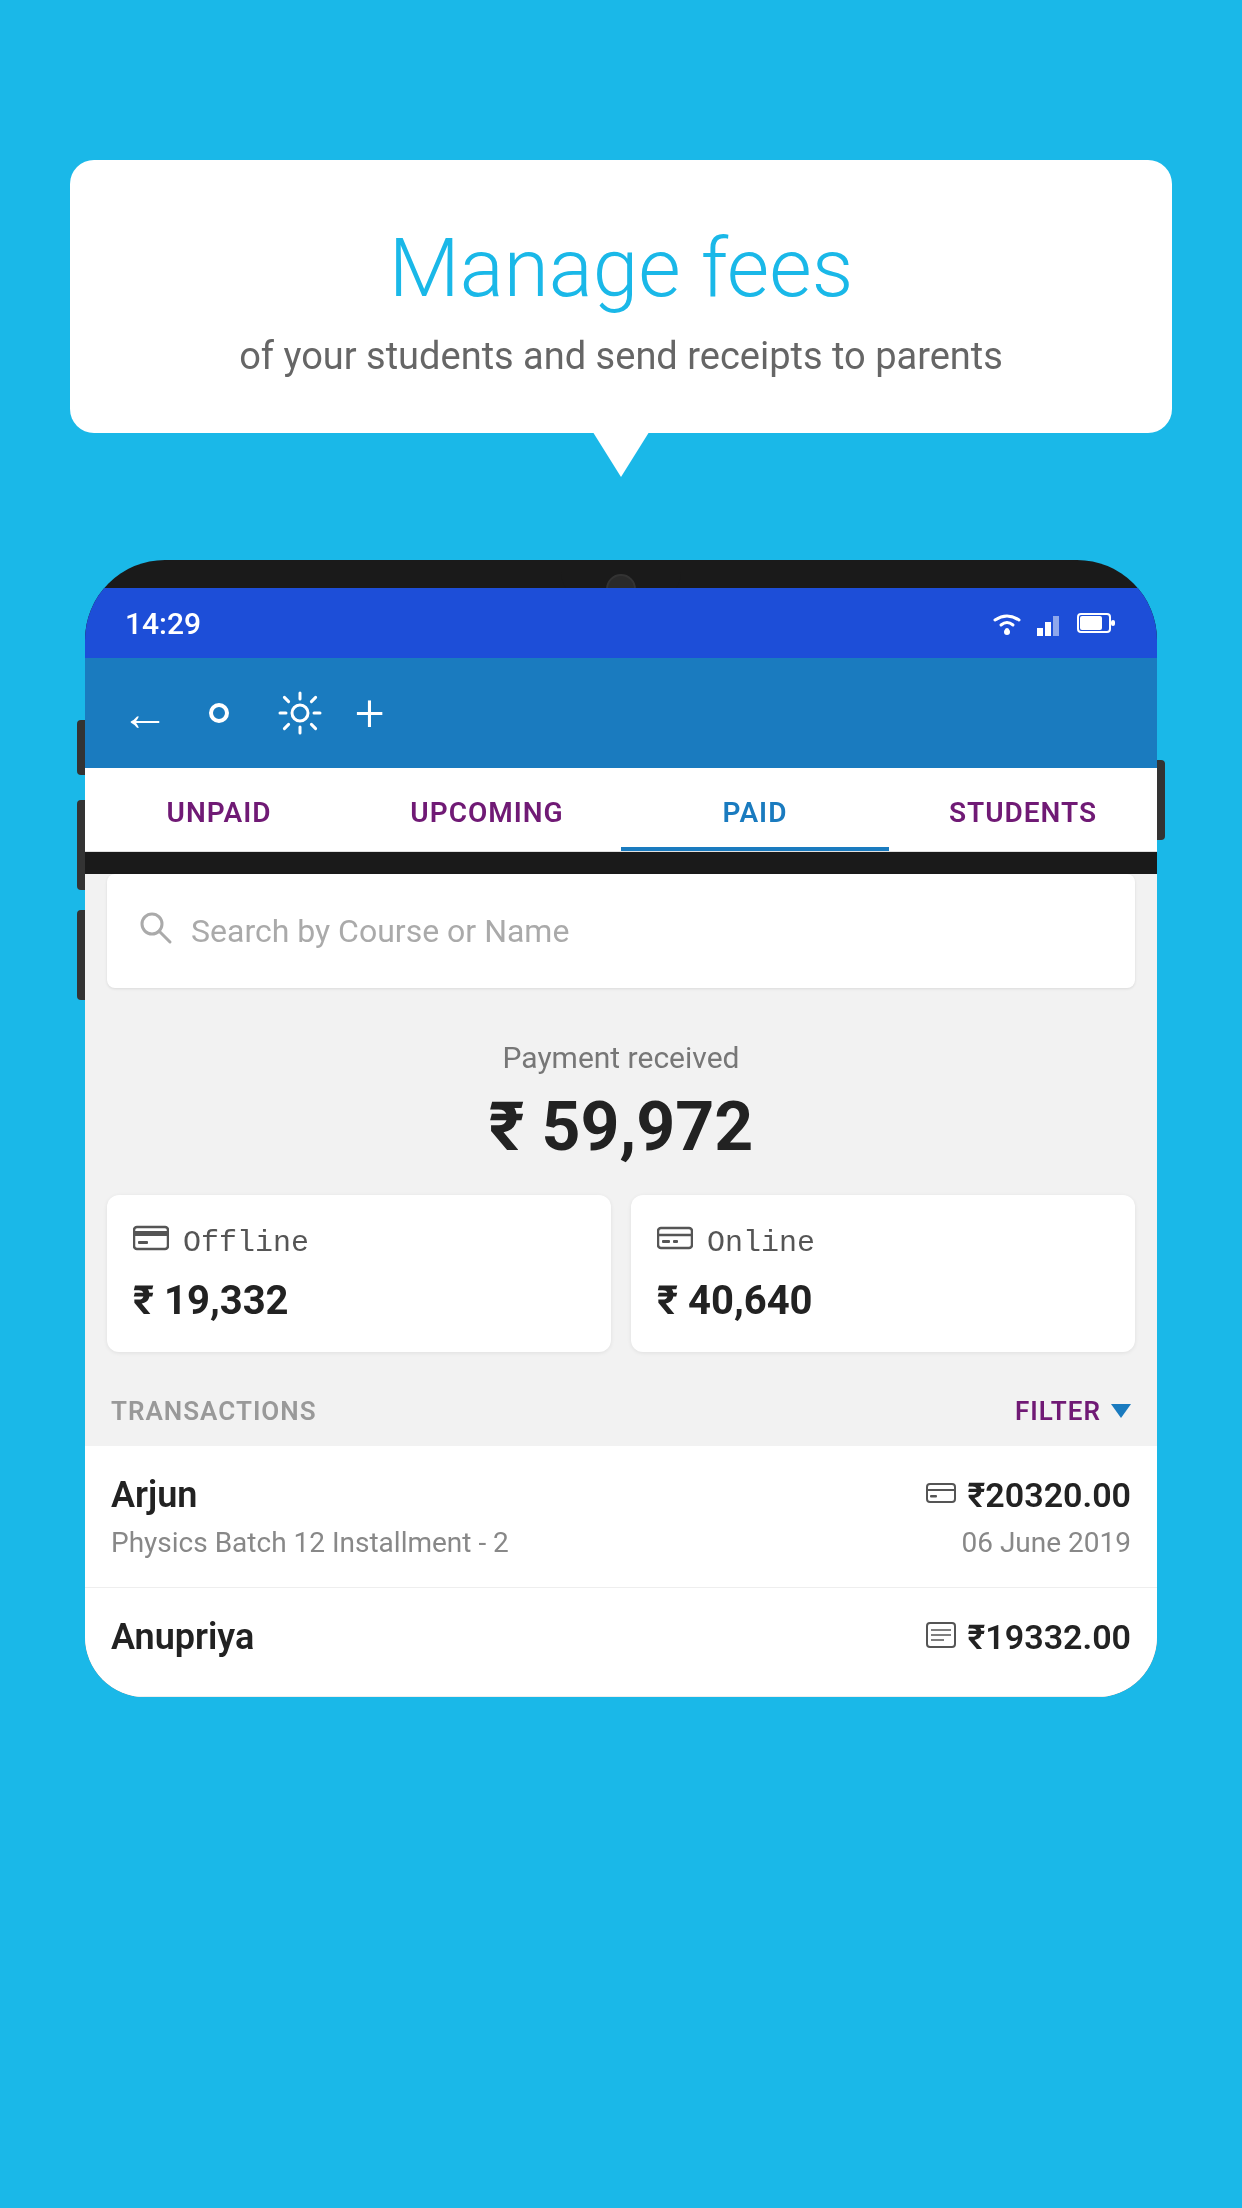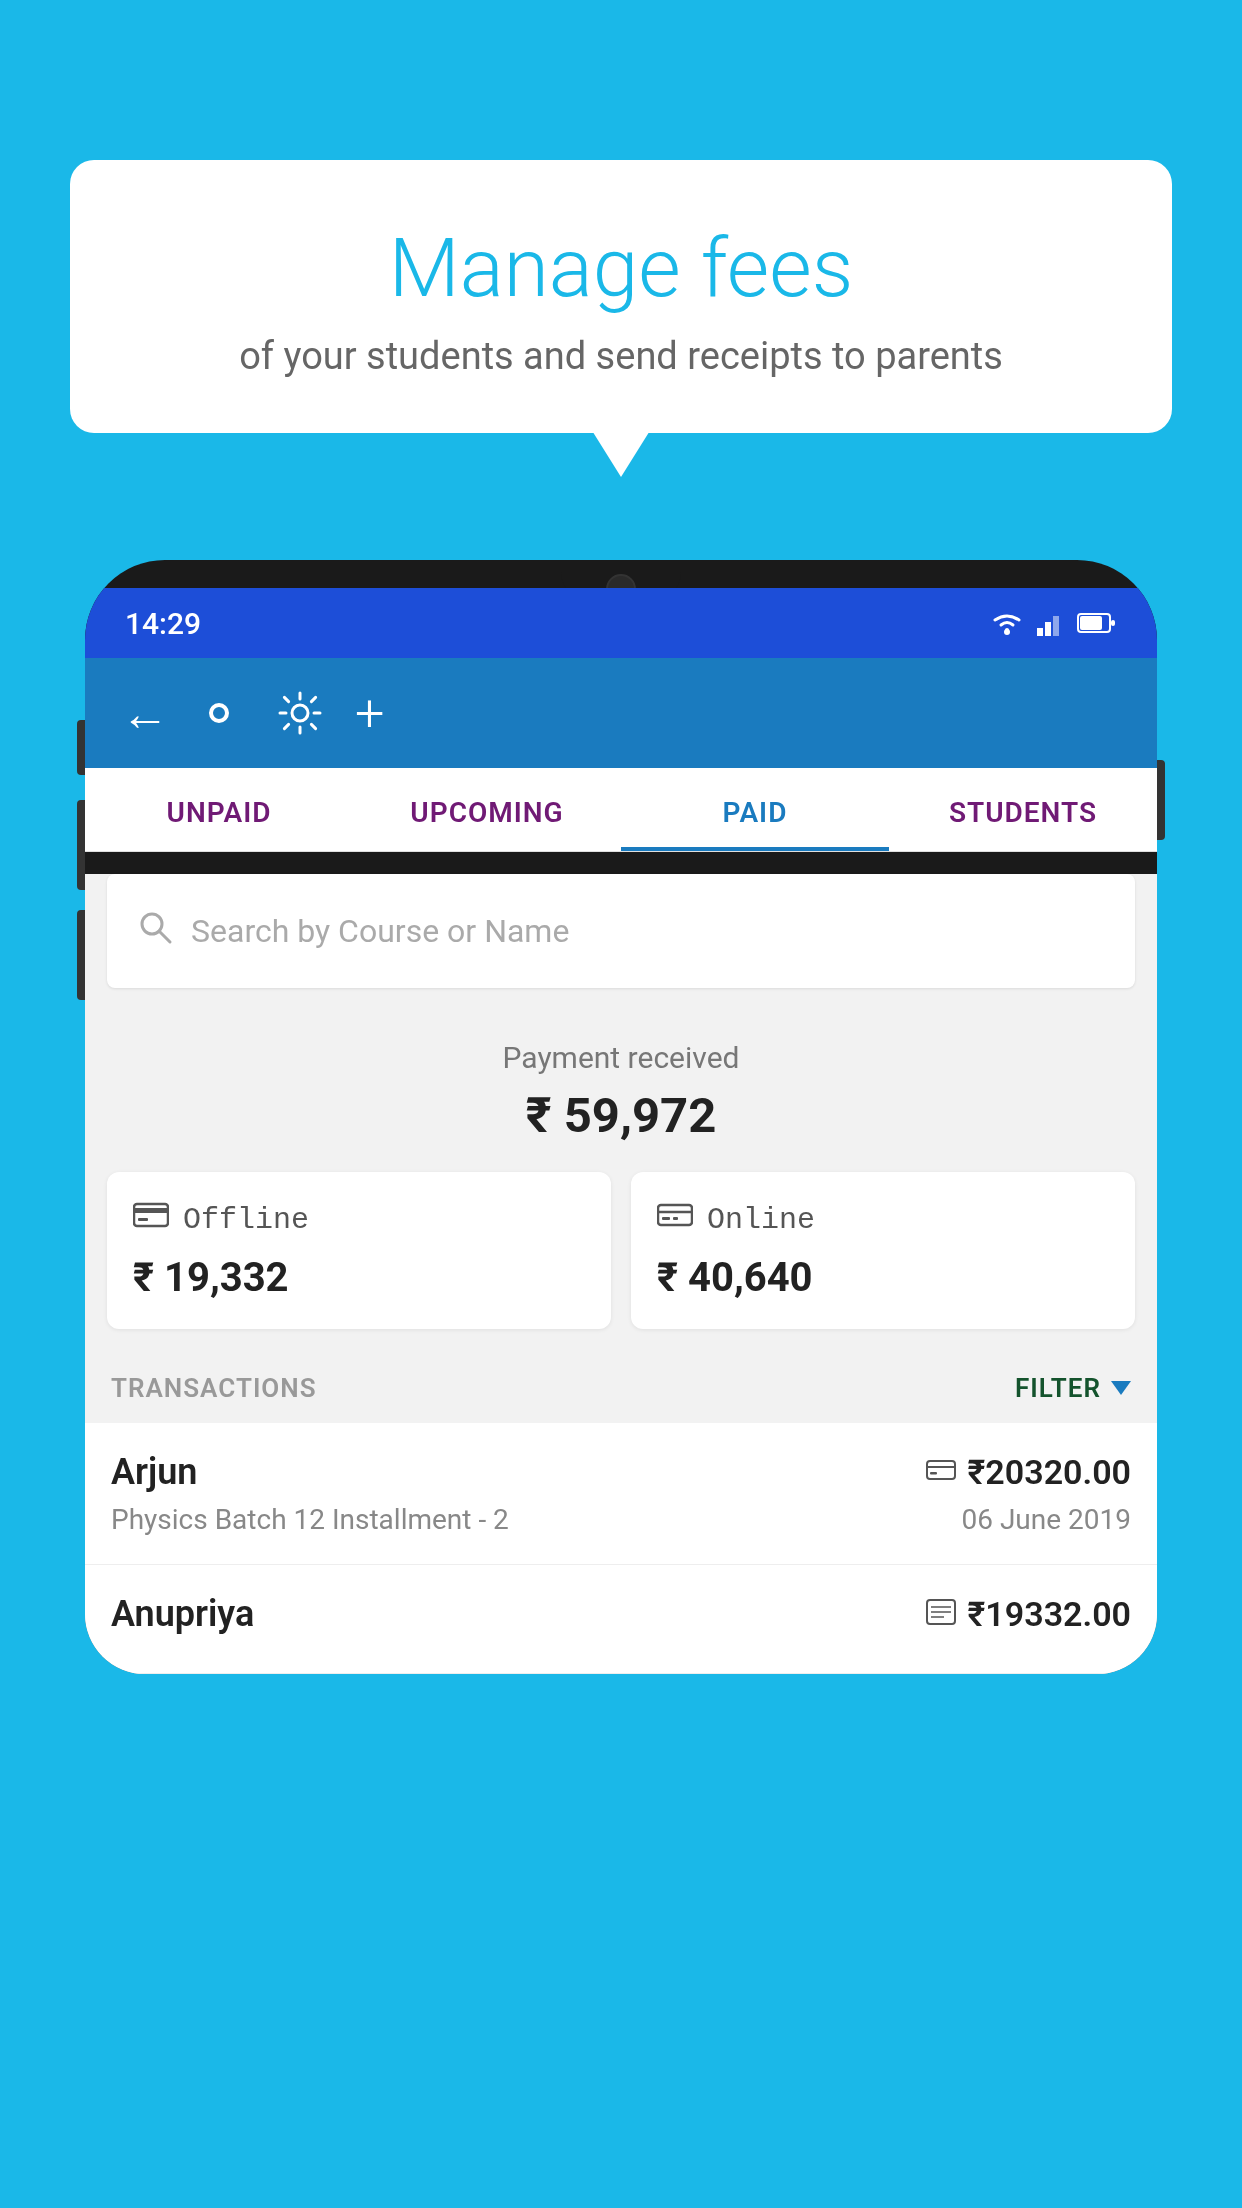"₹ 59,972" .payment-amount { font-size: 49px -> 68px }
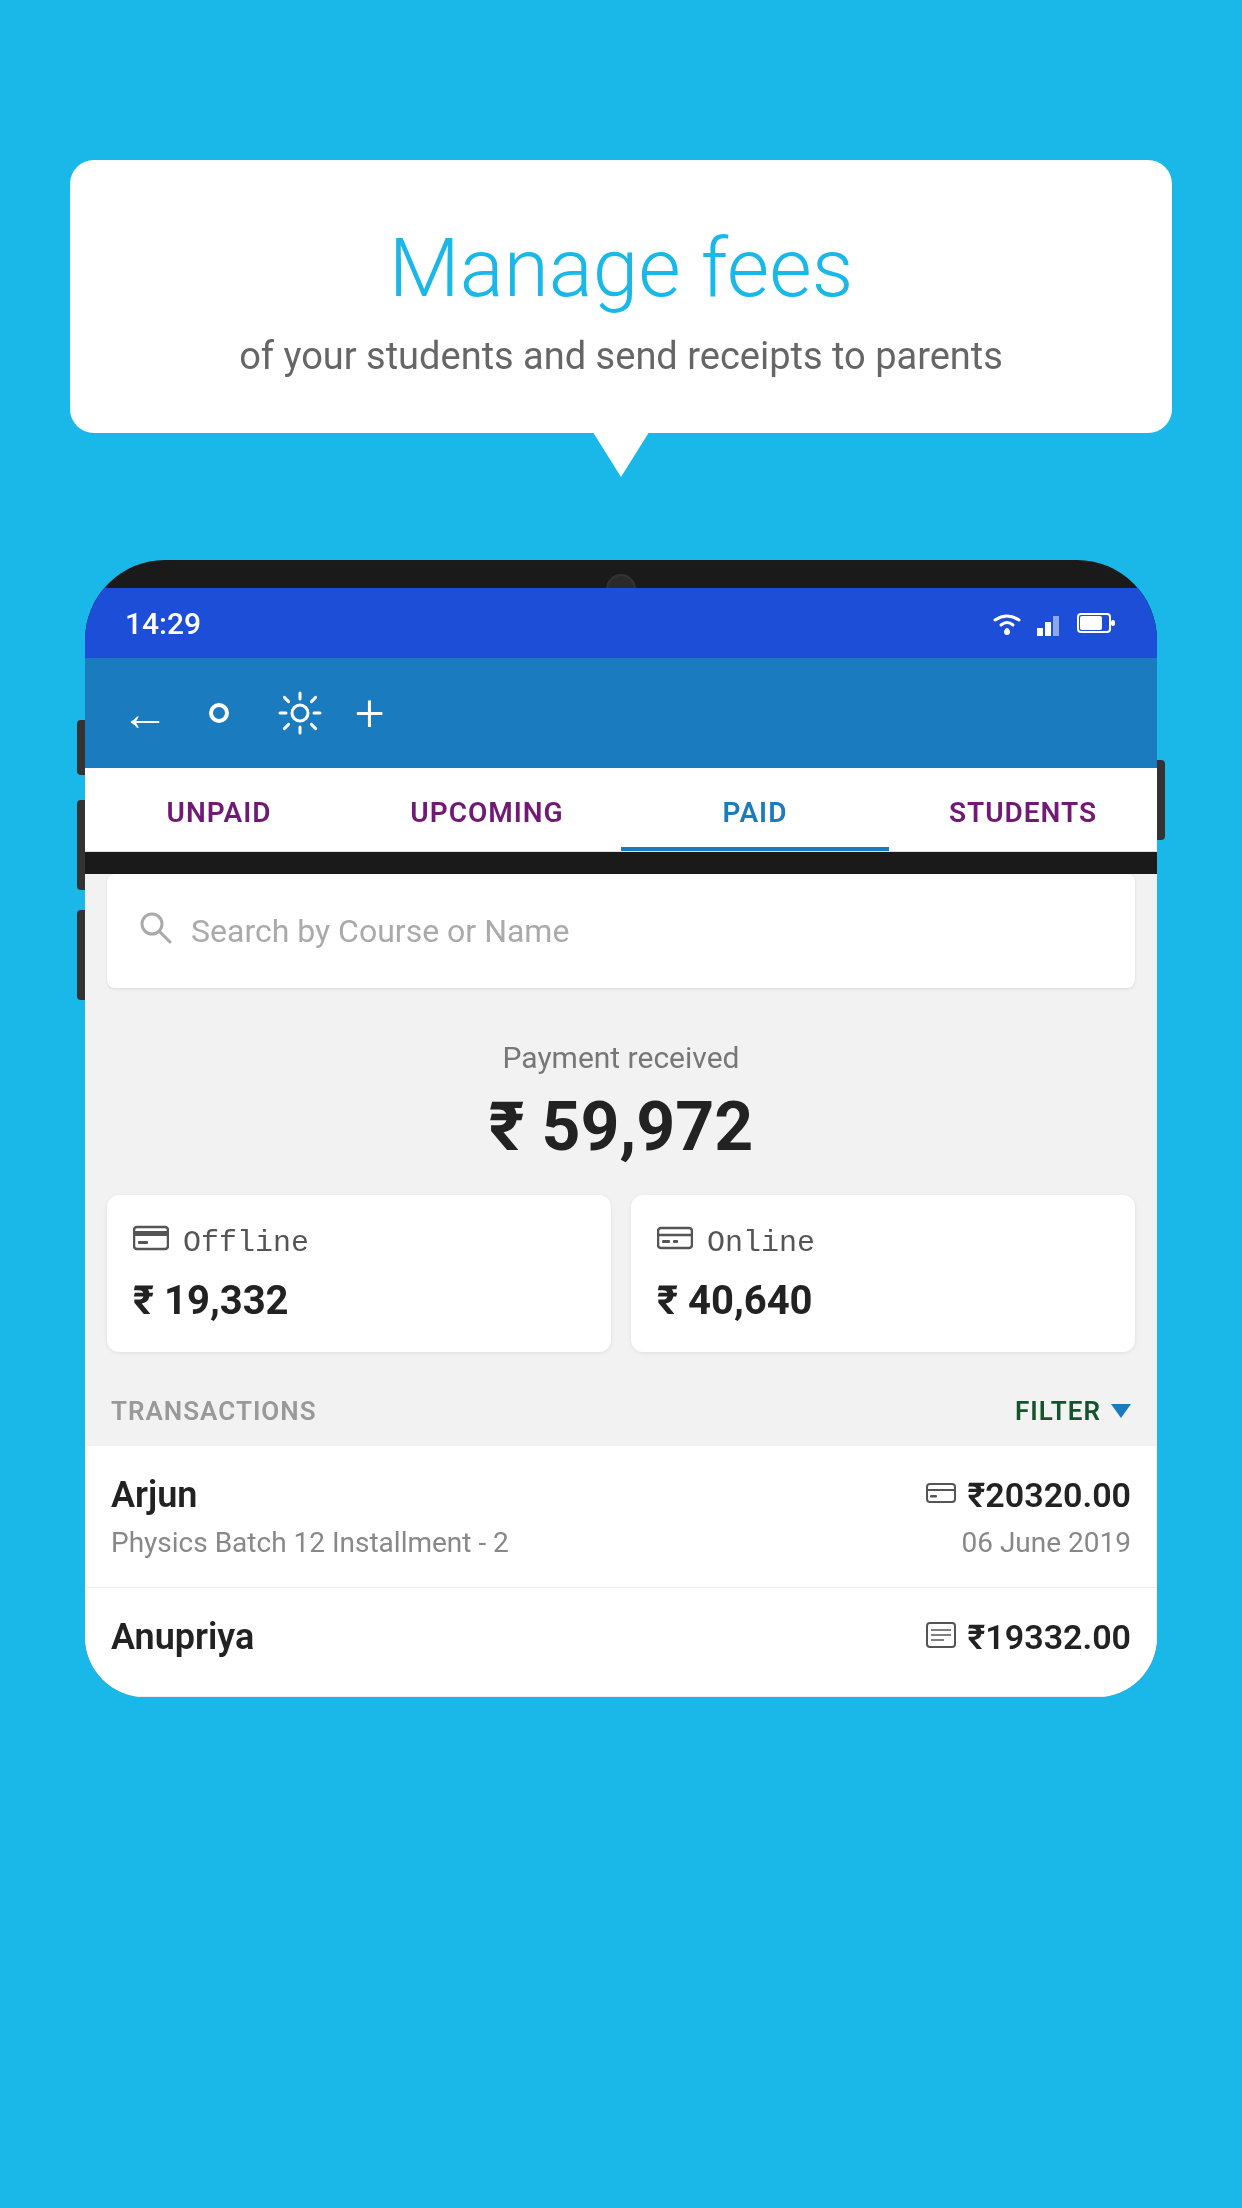"FILTER" .filter-btn { color: #14532d -> #701a75 }
